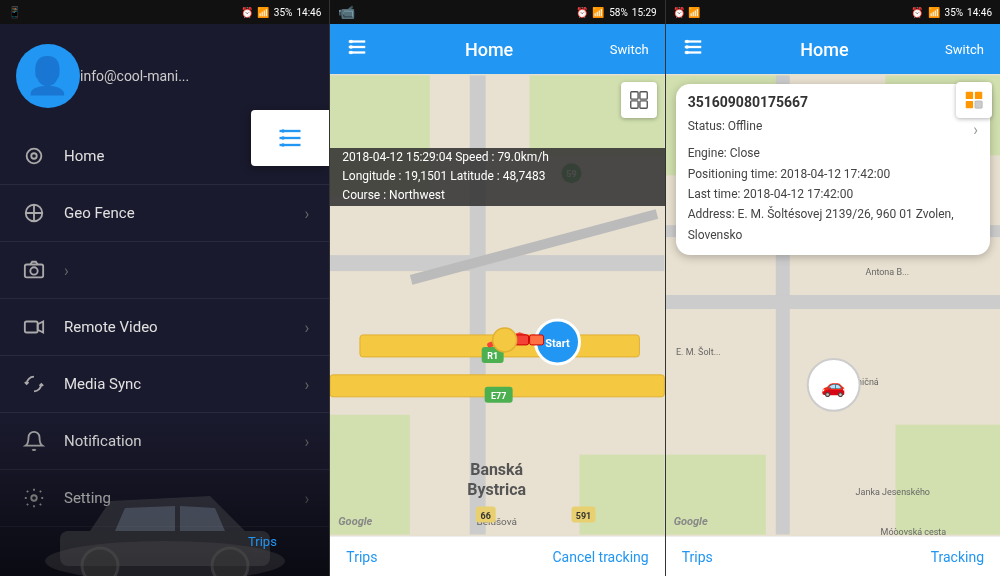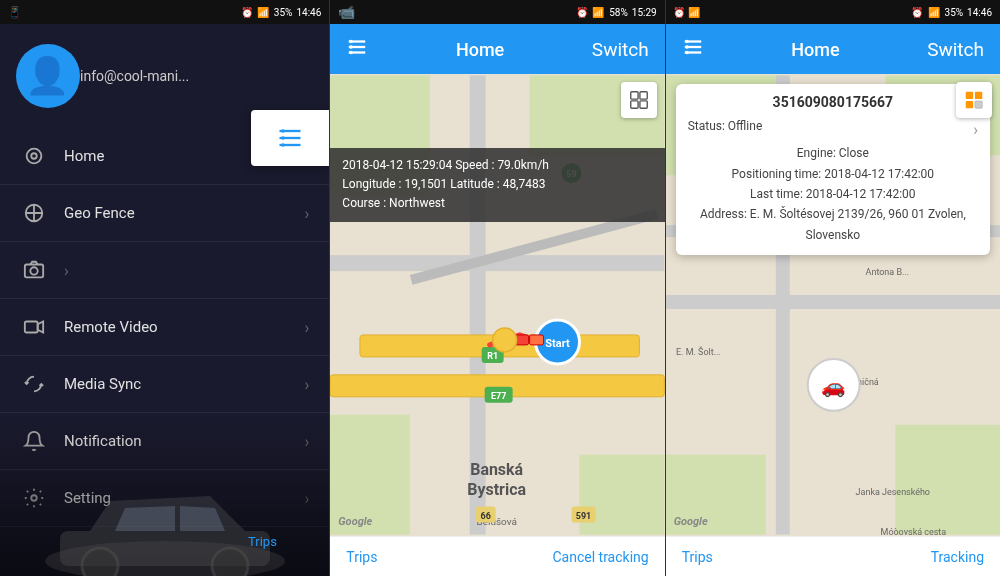"Switch" .header-switch { font-size: 19px -> 13px }
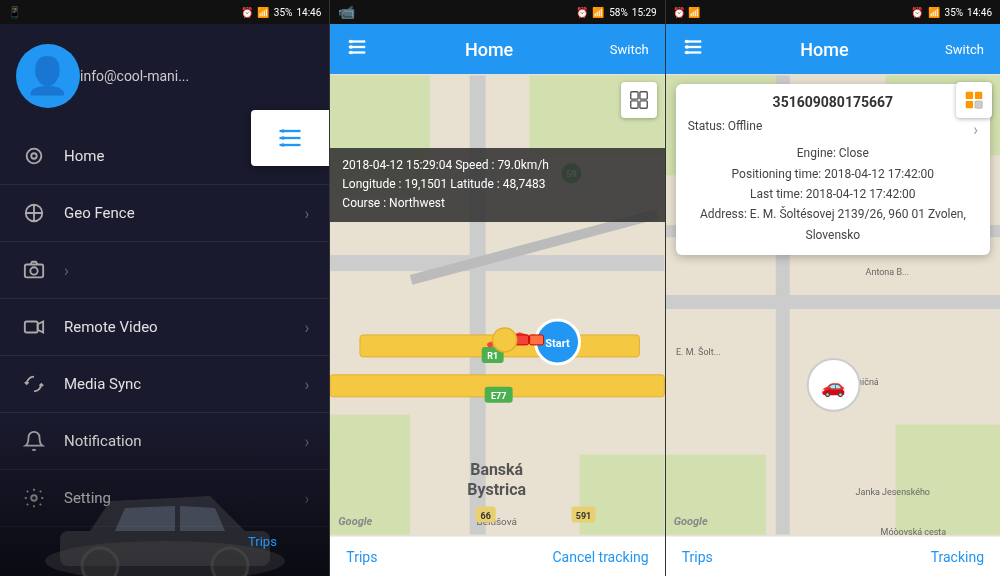"351609080175667" .info-card { border-radius: 6px -> 14px; text-align: center -> none }
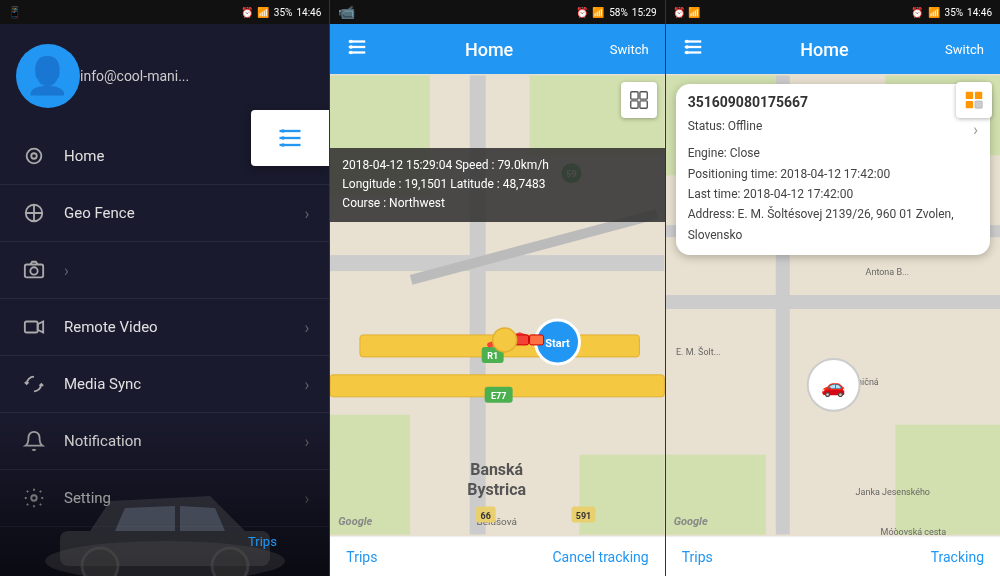"2018-04-12 15:29:04 Speed : 79.0km/h" .info-overlay { padding: 8px 12px -> 0 12px }
